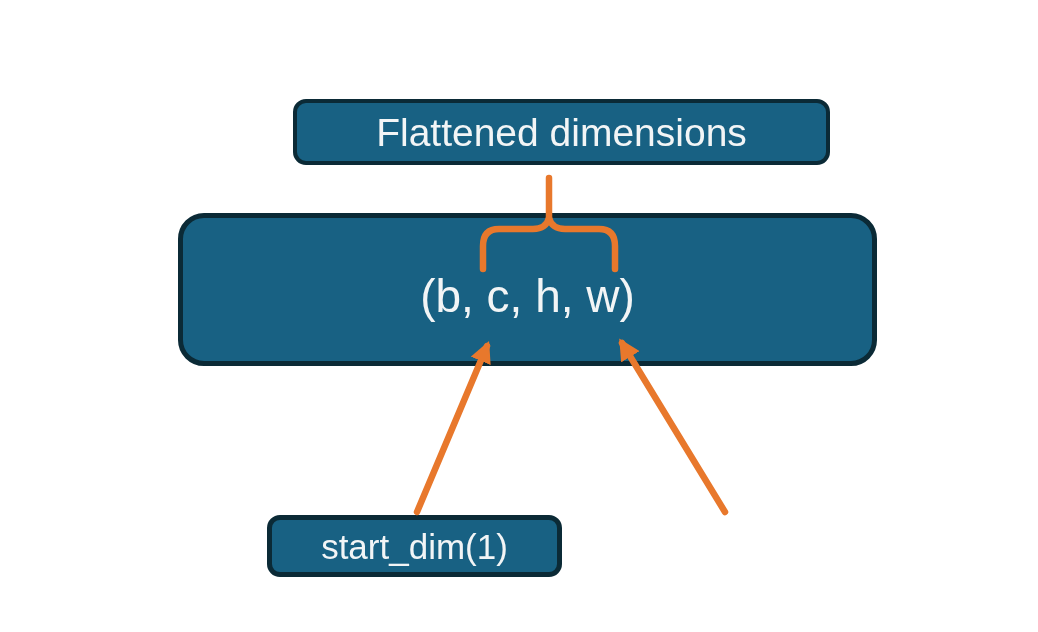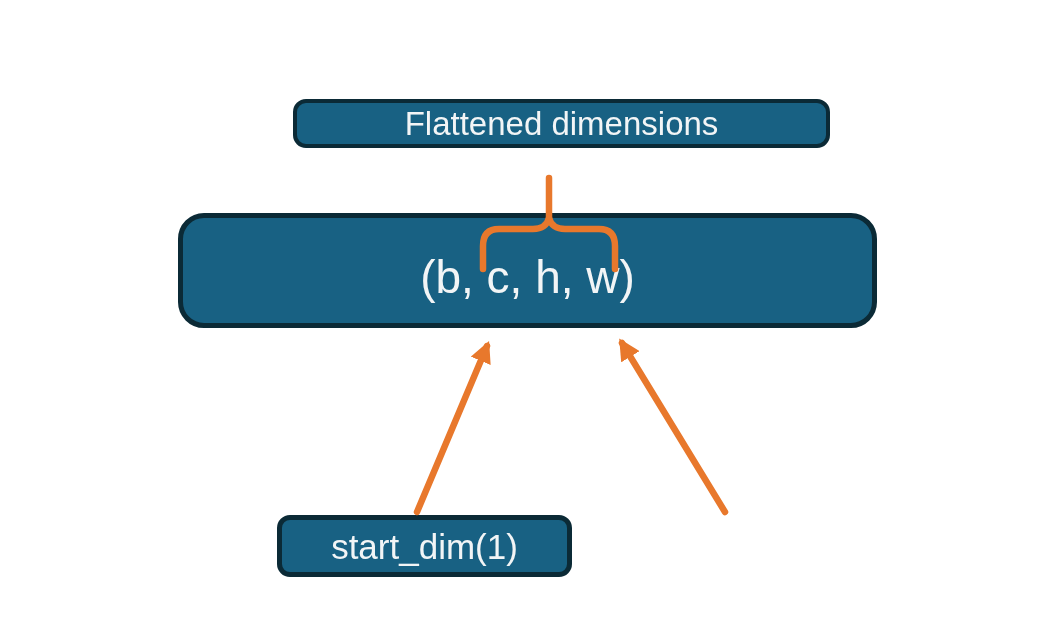"Flattened dimensions" .top-box { font-size: 33px -> 39px; height: 49px -> 66px }
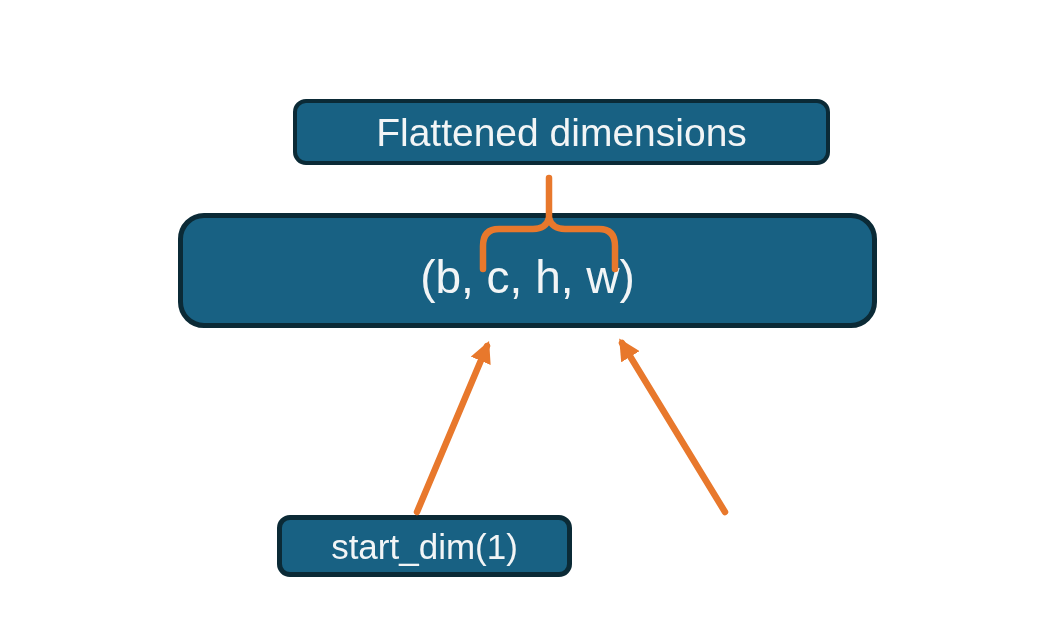"(b, c, h, w)" .middle-box { height: 115px -> 153px }
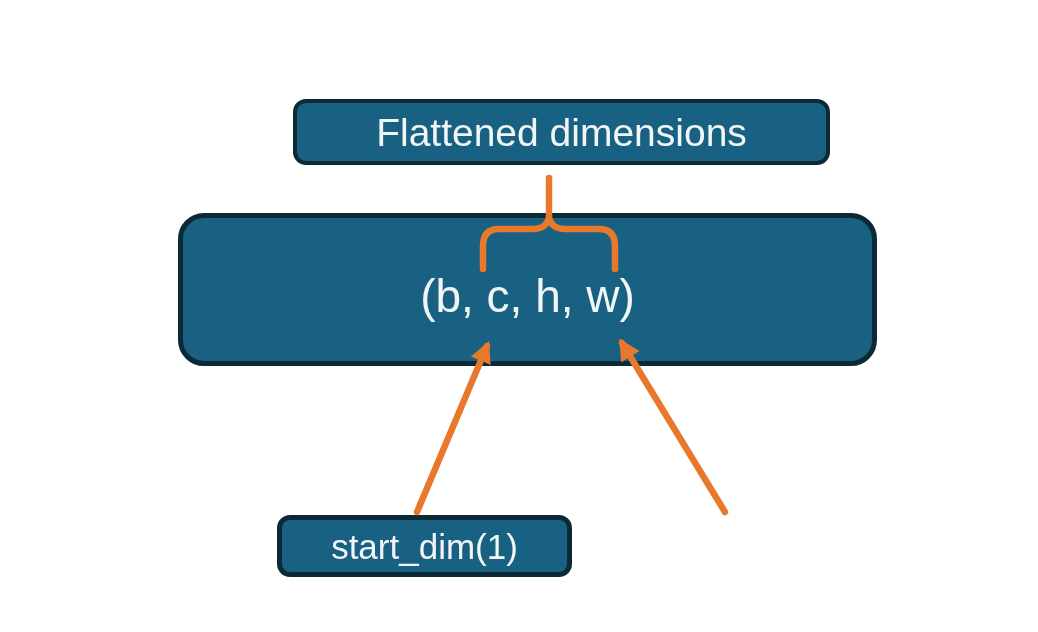"start_dim(1)" .small-box.left { left: 277px -> 267px }
